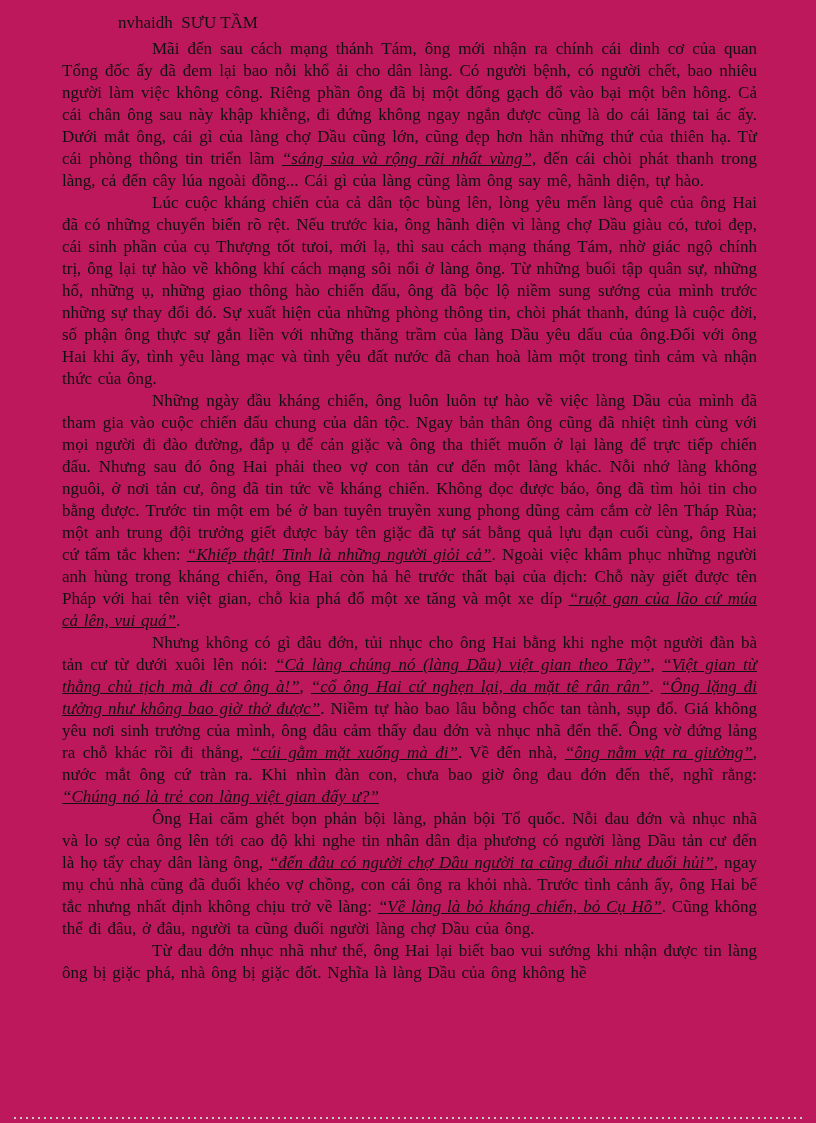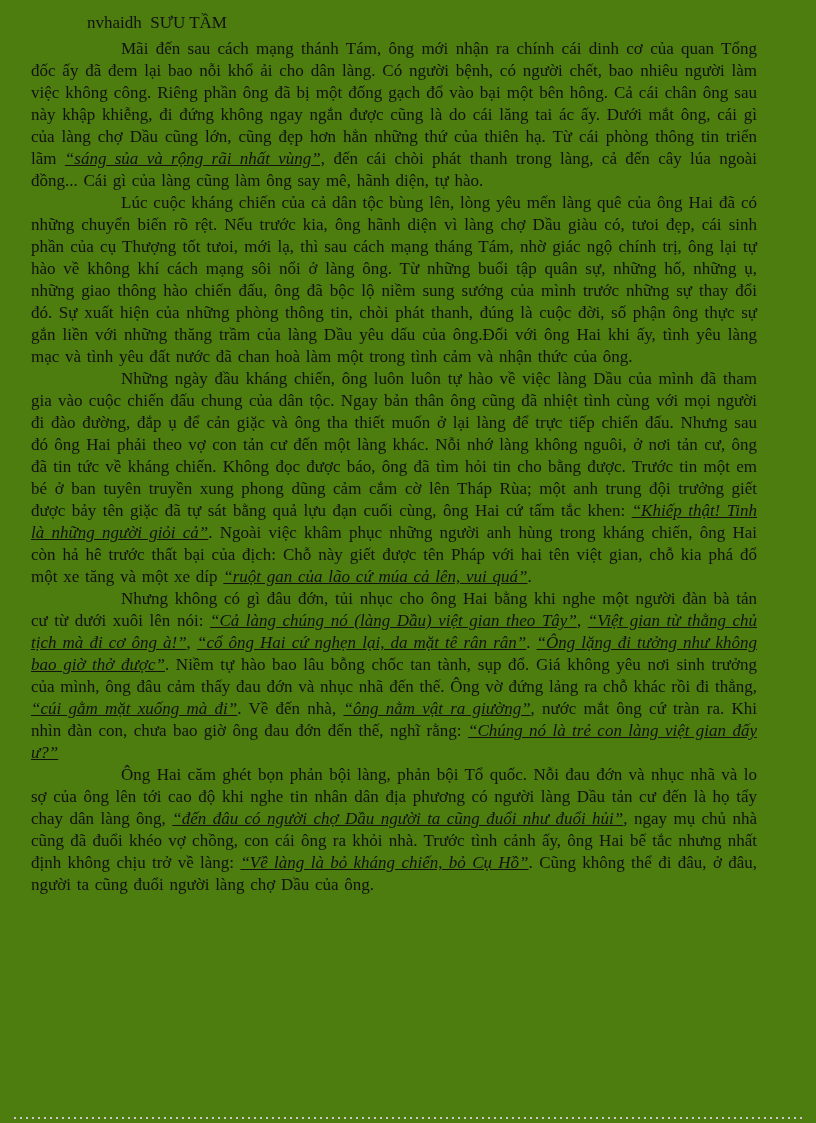"nvhaidh SƯU TẦM" .page { background: #4d7c0f -> #be185d; padding: 12px 59px 0 31px -> 12px 59px 0 62px }
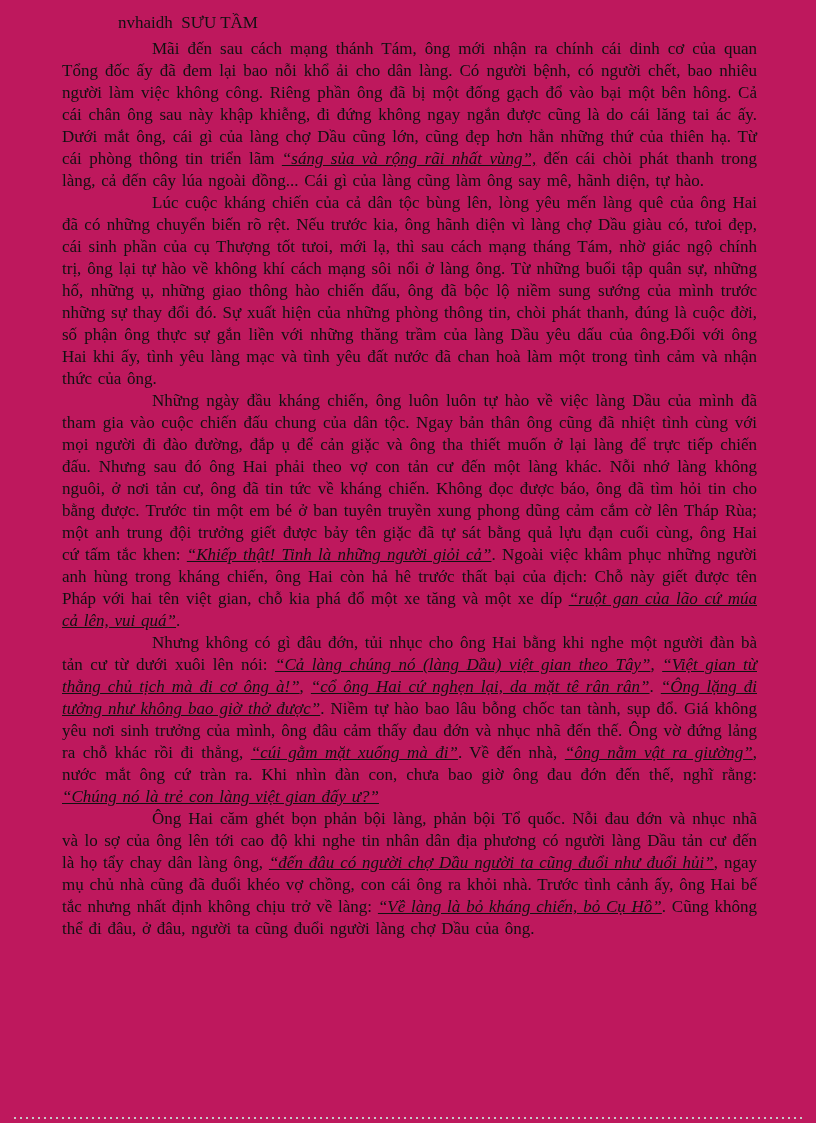"Từ đau đớn nhục nhã" p.para { html: none -> <p><span>Từ đau đớn nhục nhã như thế, ông Hai lại biết bao vui sướng khi nhận được tin làng ông bị giặc phá, nhà ông bị giặc đốt. Nghĩa là làng Dầu của ông không hề</span></p> }
